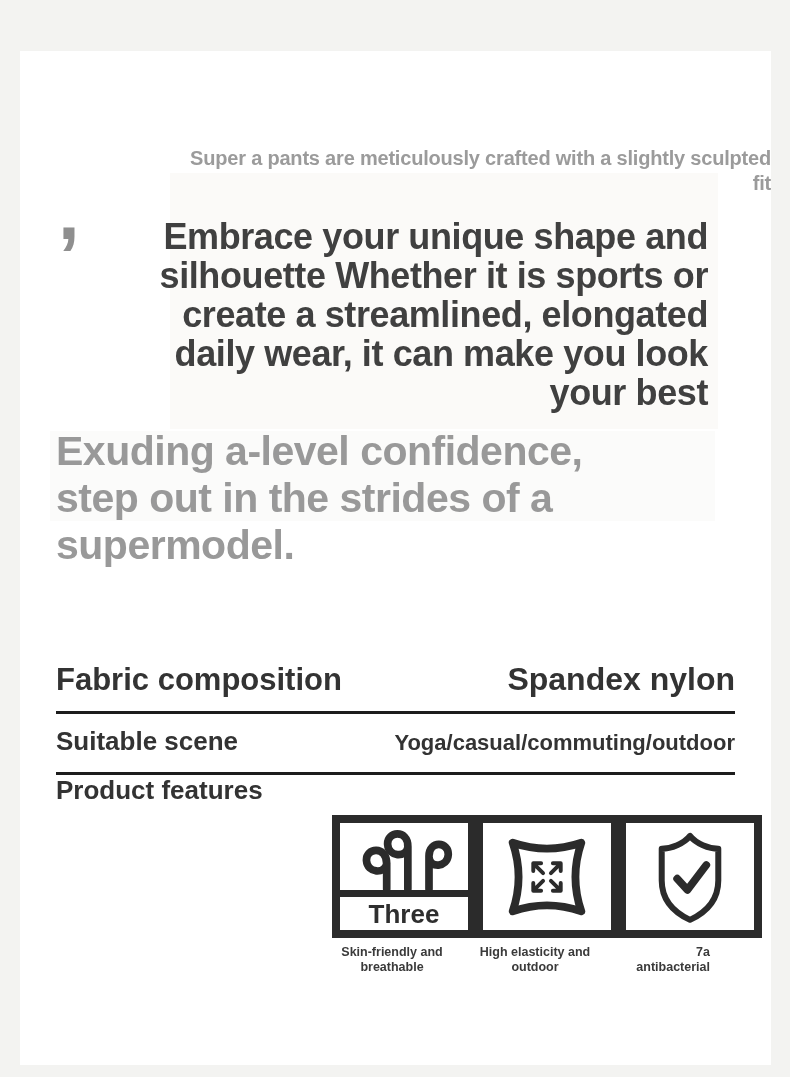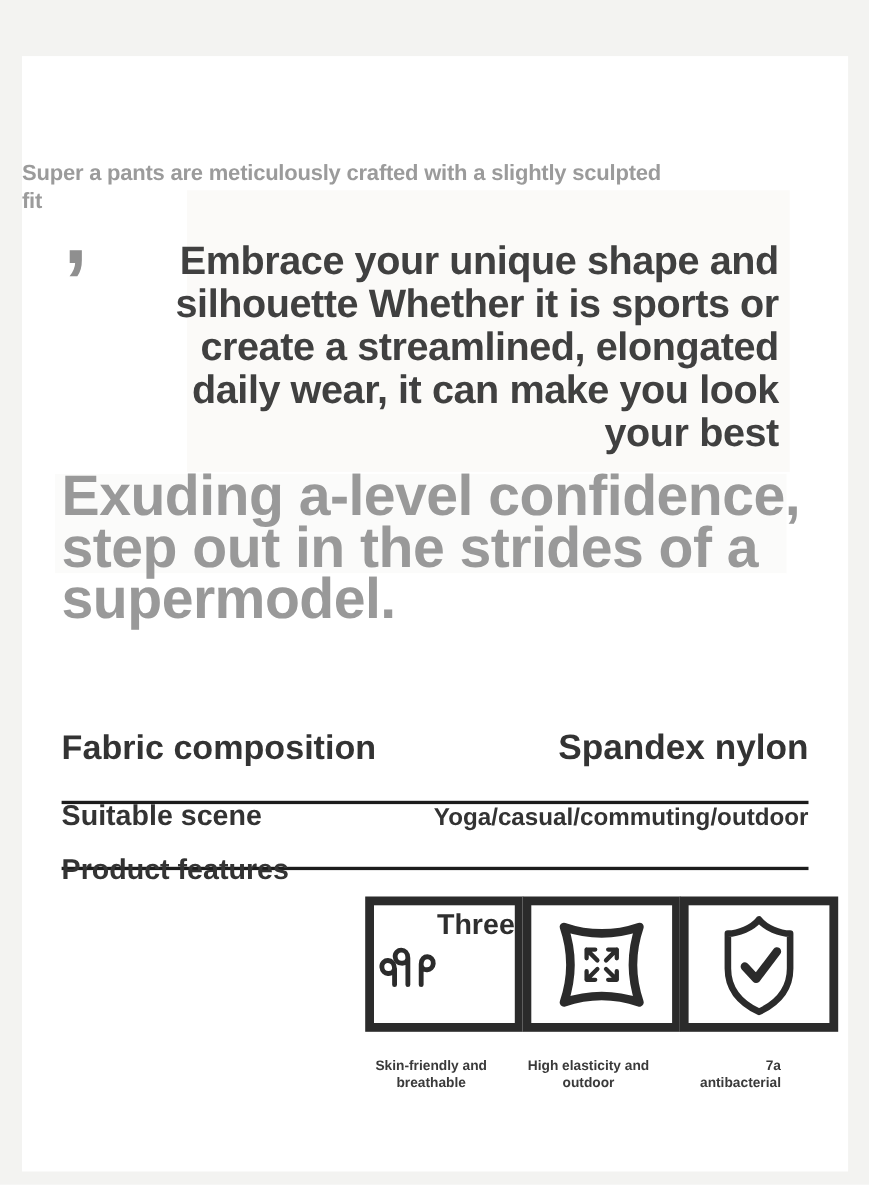"Super a pants are meticulously" .heading { text-align: left -> right }
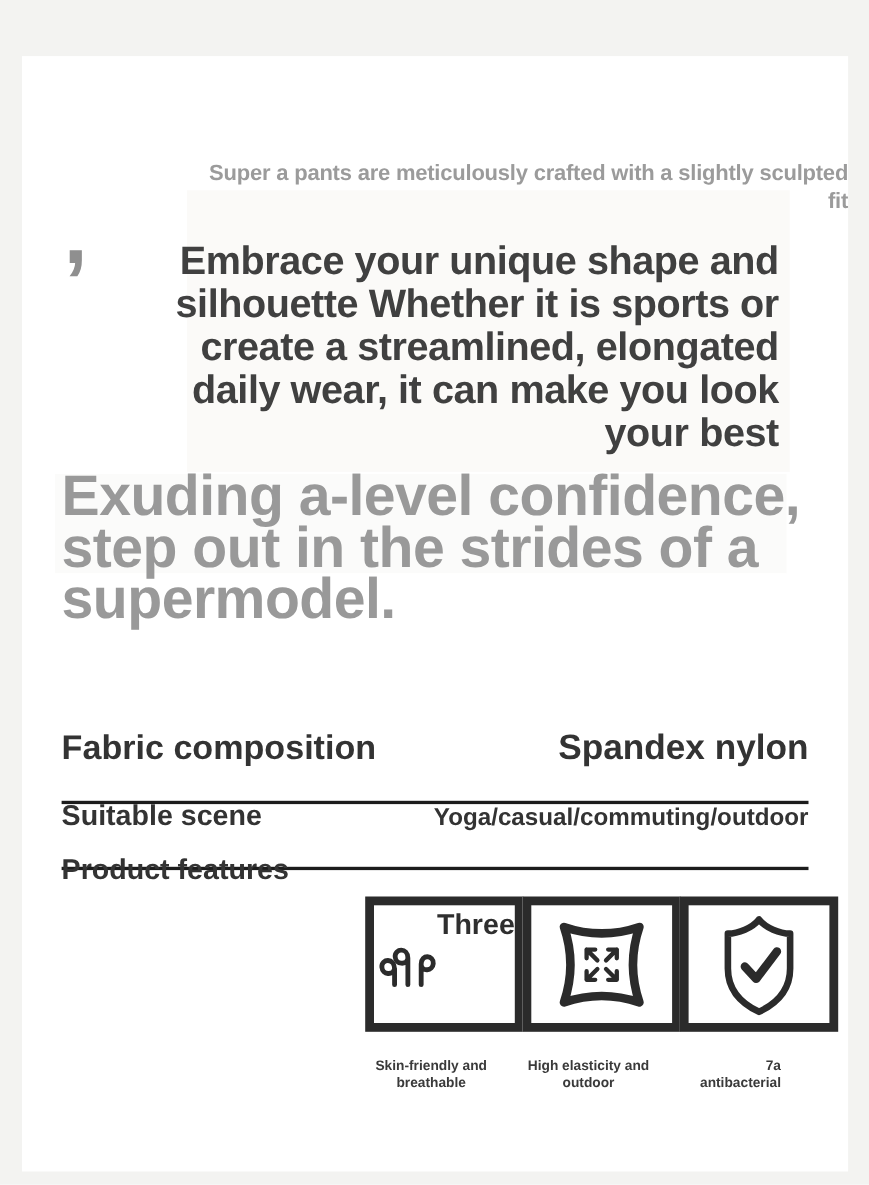"Exuding a-level confidence," .tagline { font-size: 52px -> 41px }
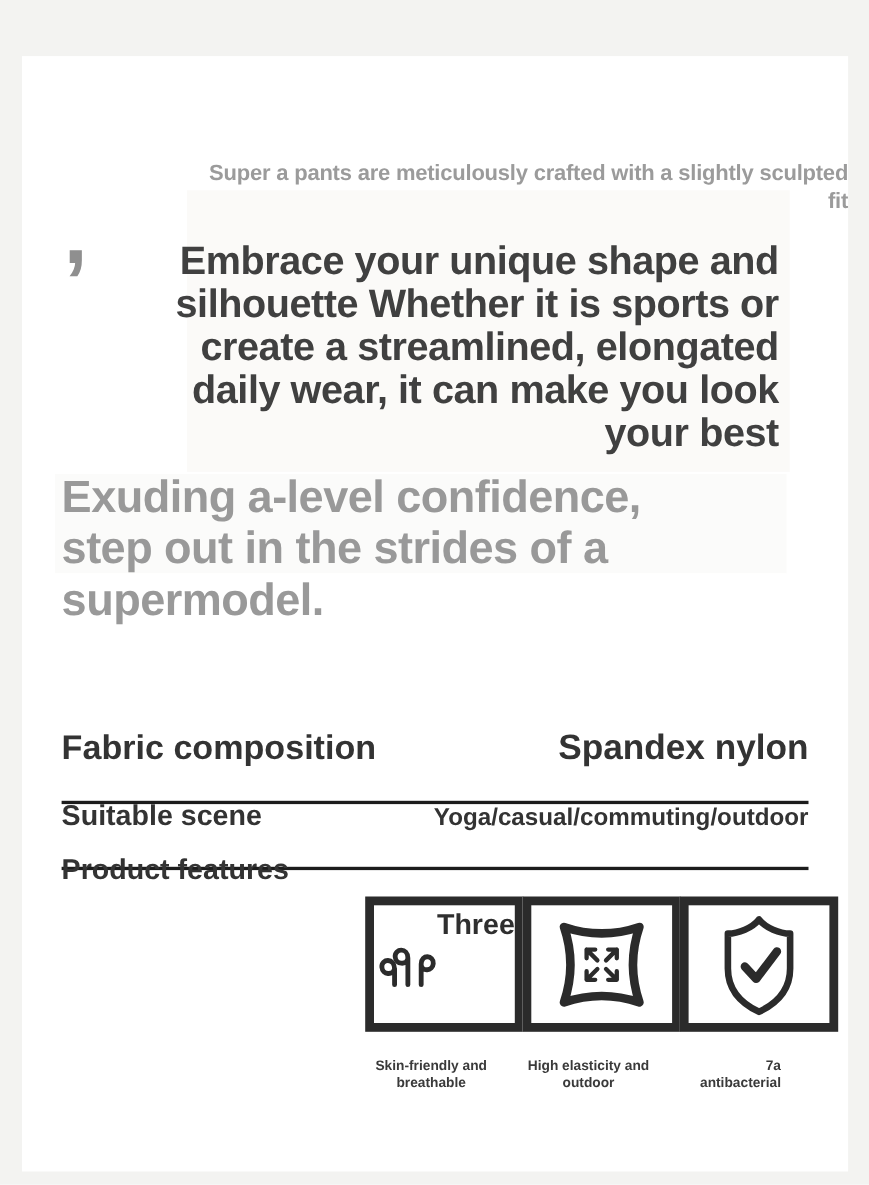"Fabric composition" .spec-row-1 { padding-bottom: 30px -> 13px }
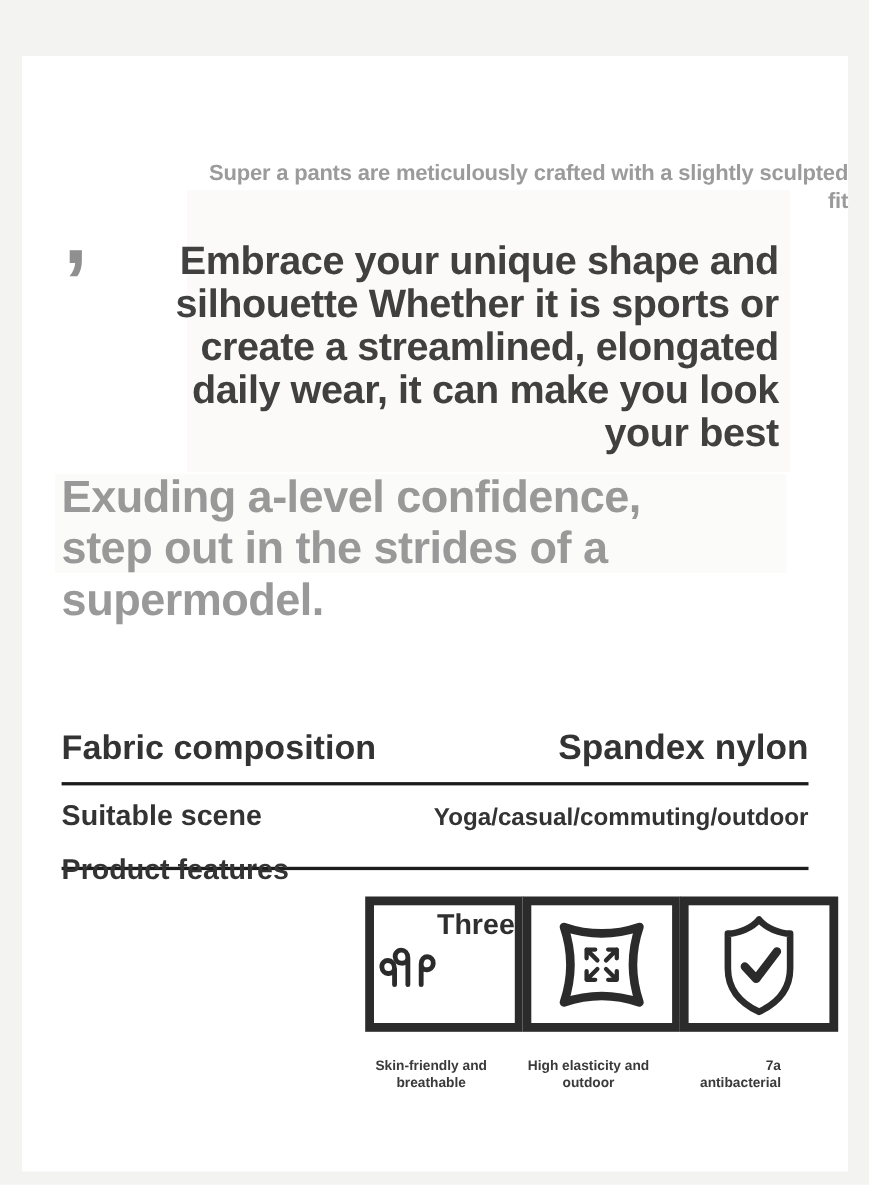"Suitable scene" .spec-row-2 { padding-bottom: 31px -> 15px }
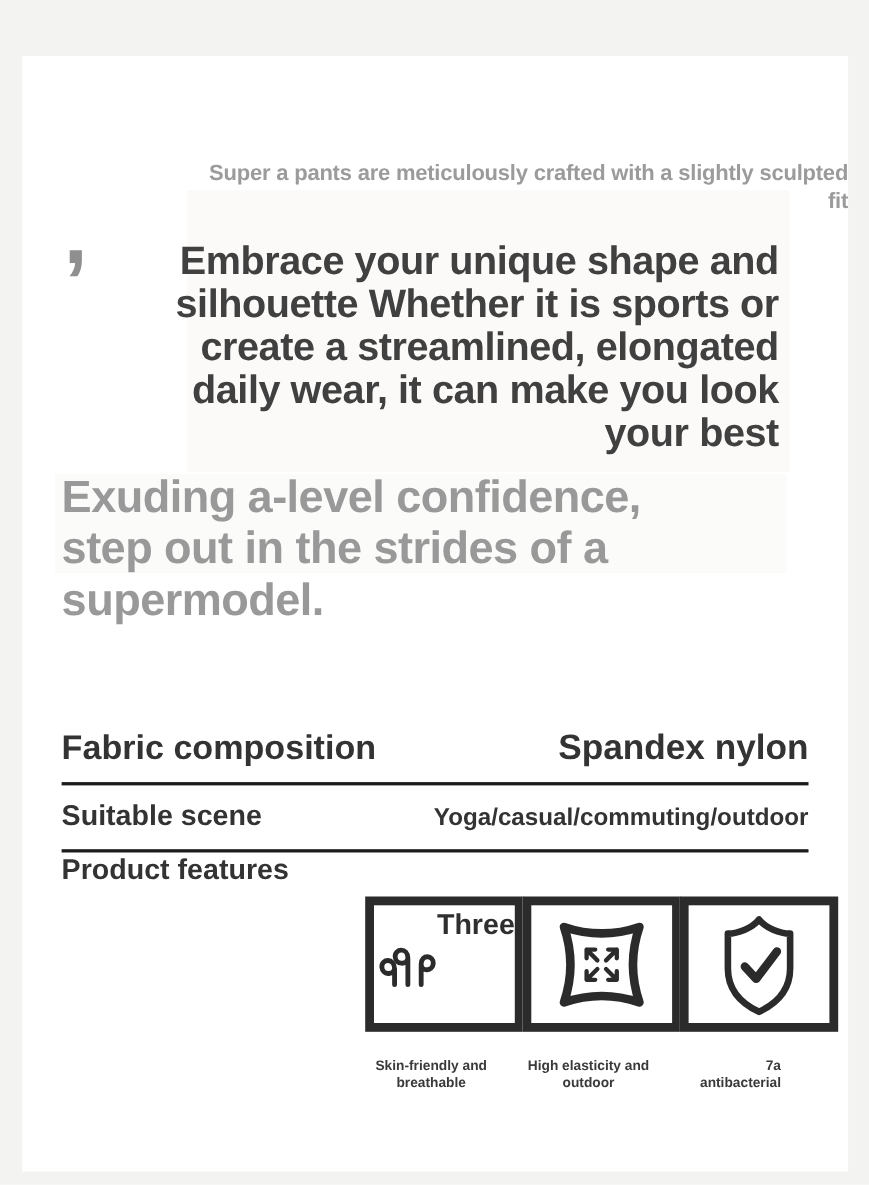"Three" .feature-box { flex-direction: none -> column }
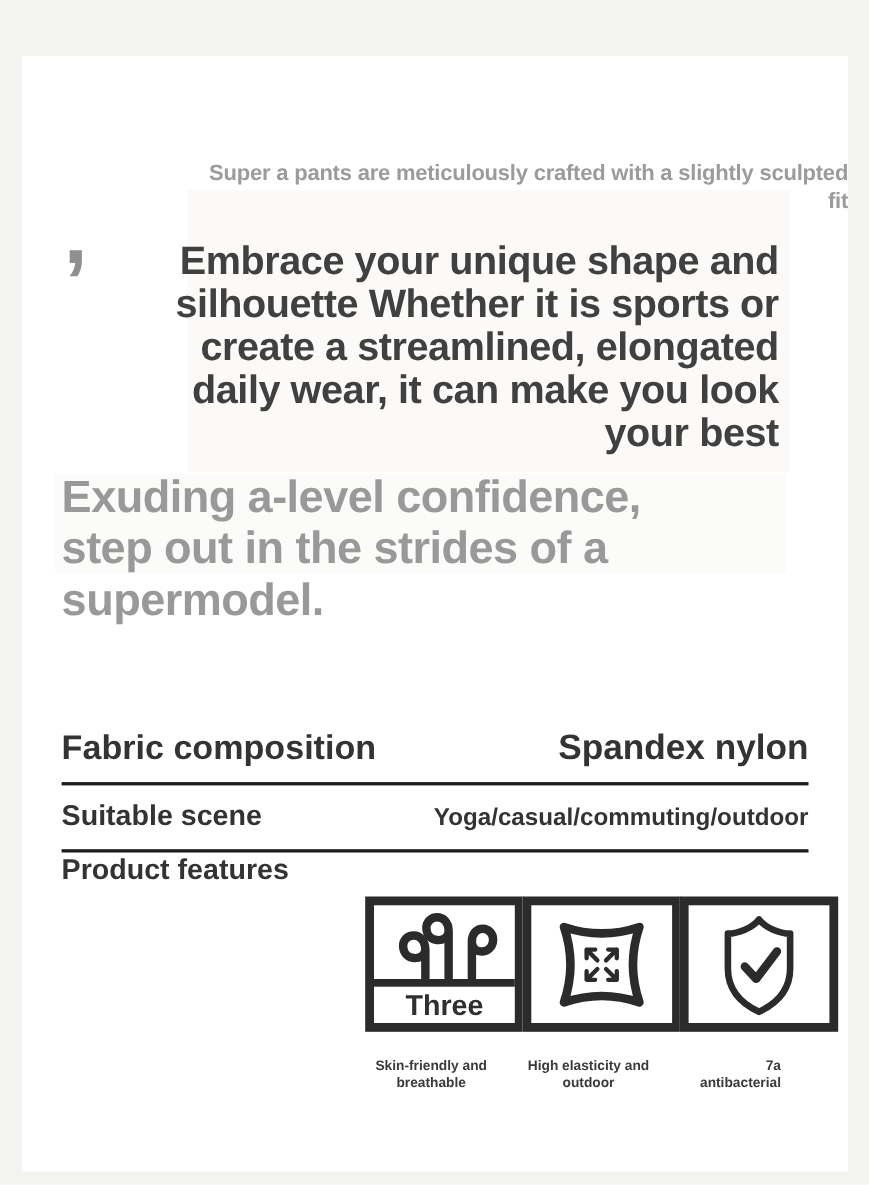"Skin-friendly and" .feature-caption { margin-top: 24px -> 7px }
